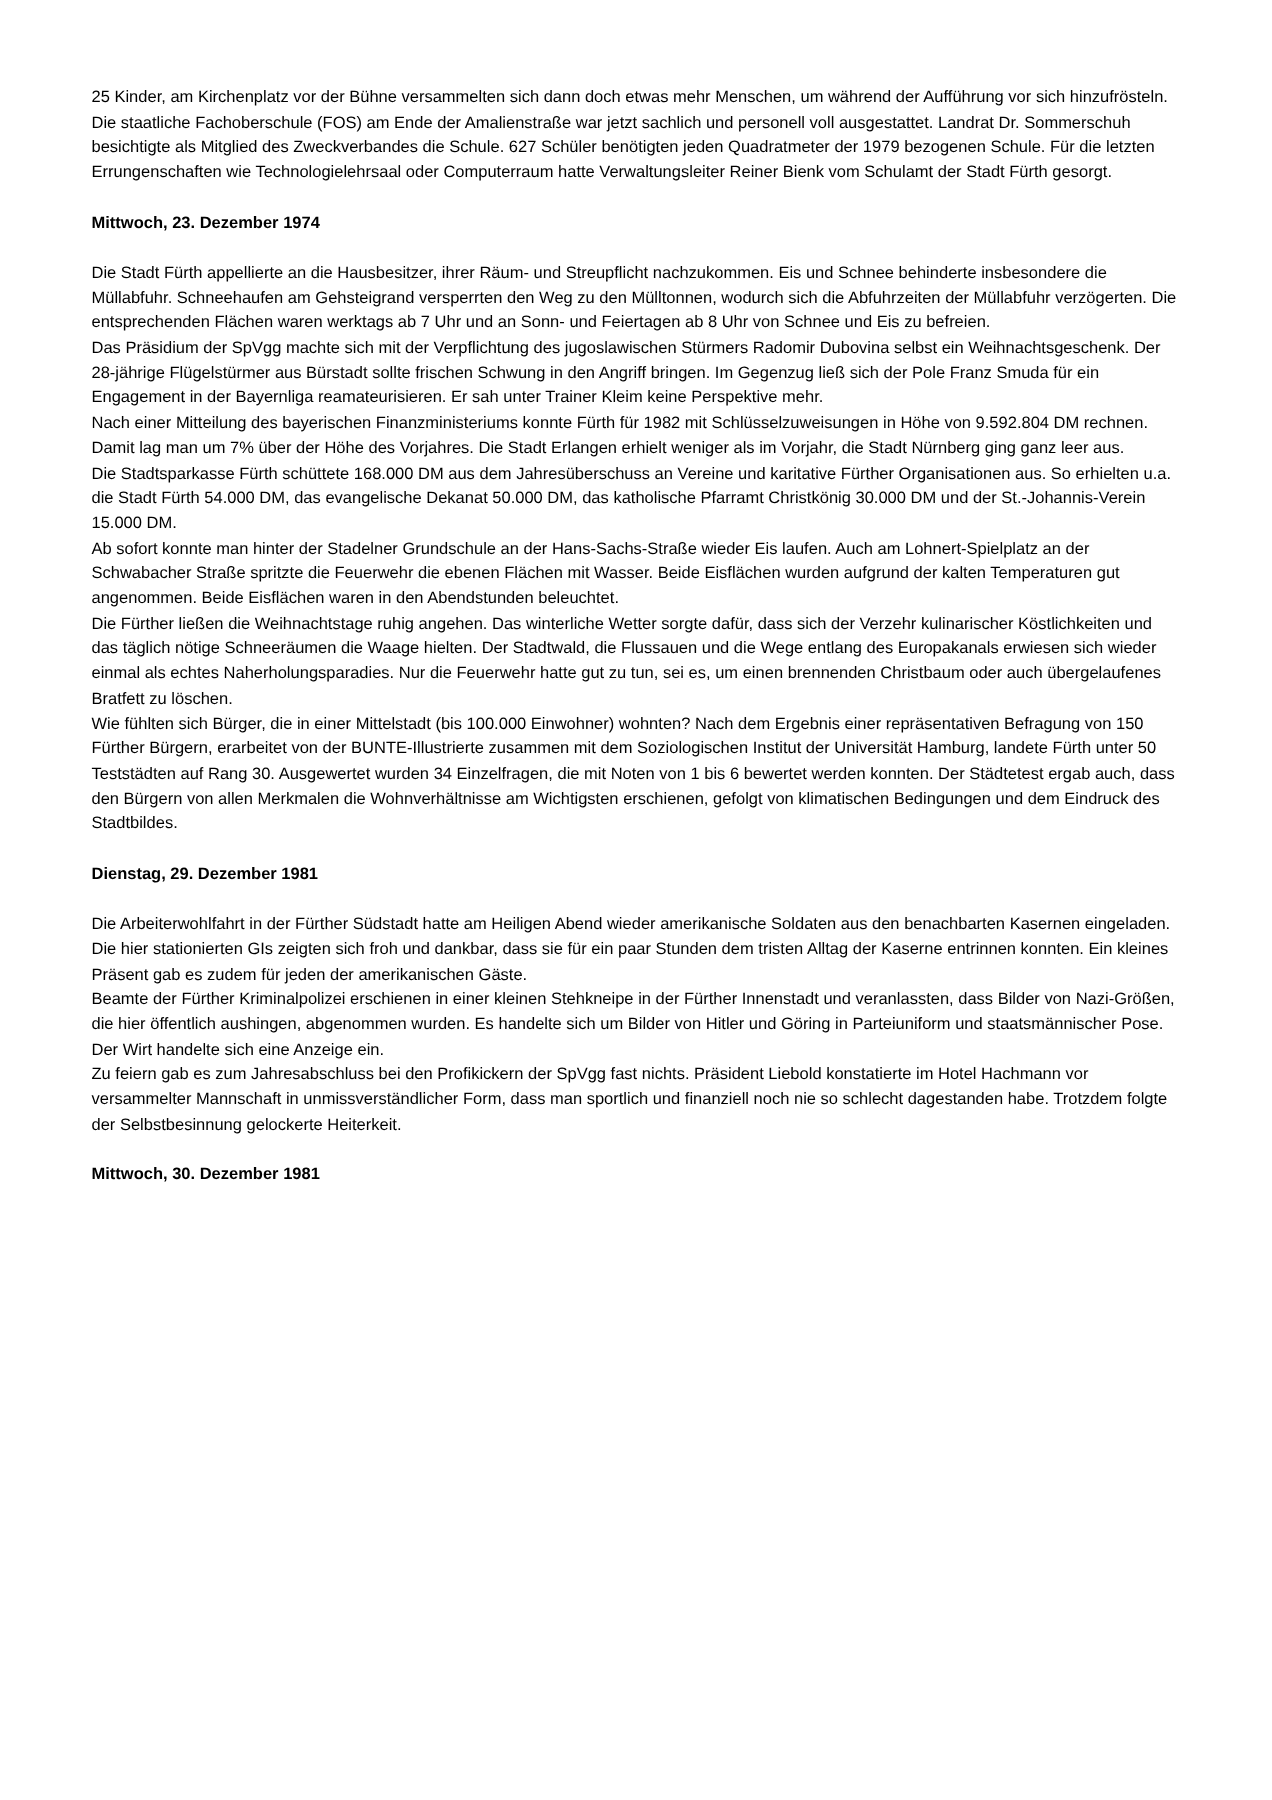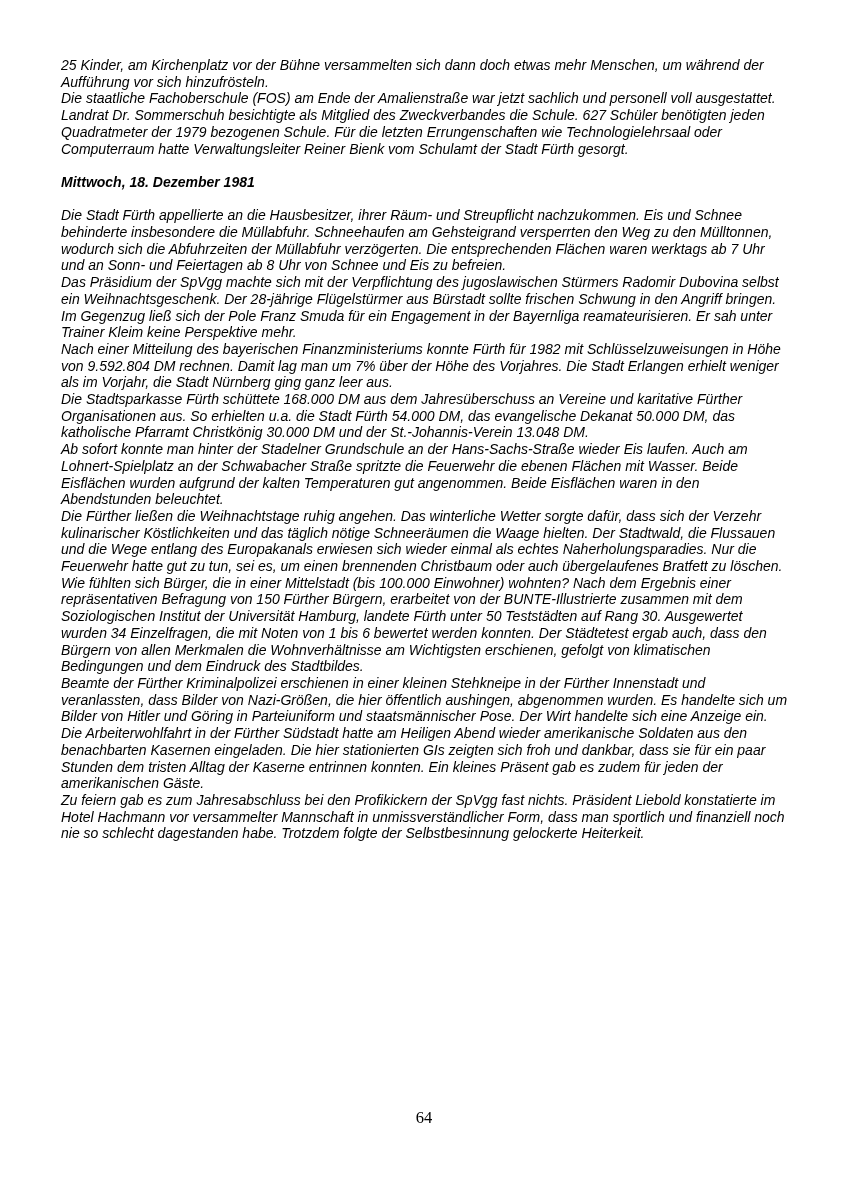"25 Kinder, am Kirchenplatz vor" .content { font-size: 14px -> 11px; font-style: italic -> none }
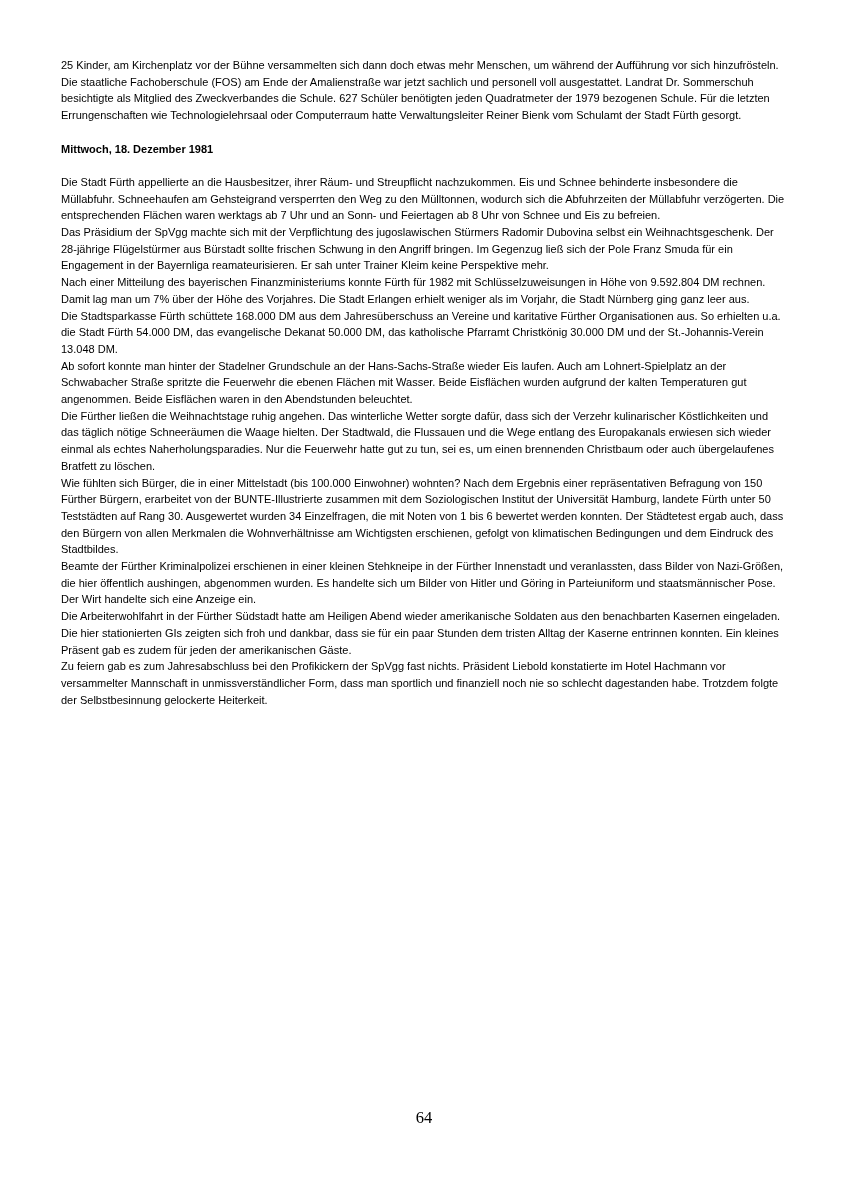"Mittwoch, 18. Dezember 1981" p.date-heading { text: 18. Dezember 1981 -> 23. Dezember 1974 }
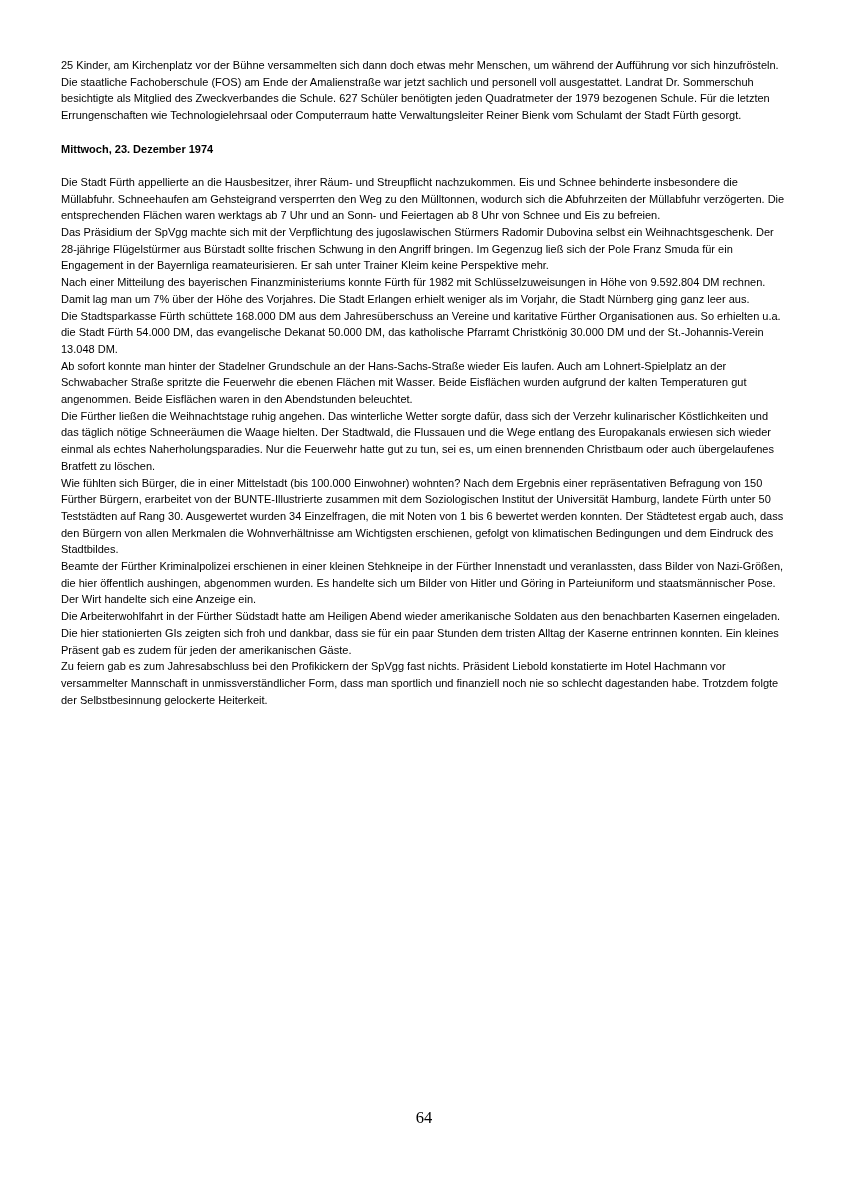"Die Stadtsparkasse Fürth schüttete" p.para { text: 13.048 -> 15.000 }
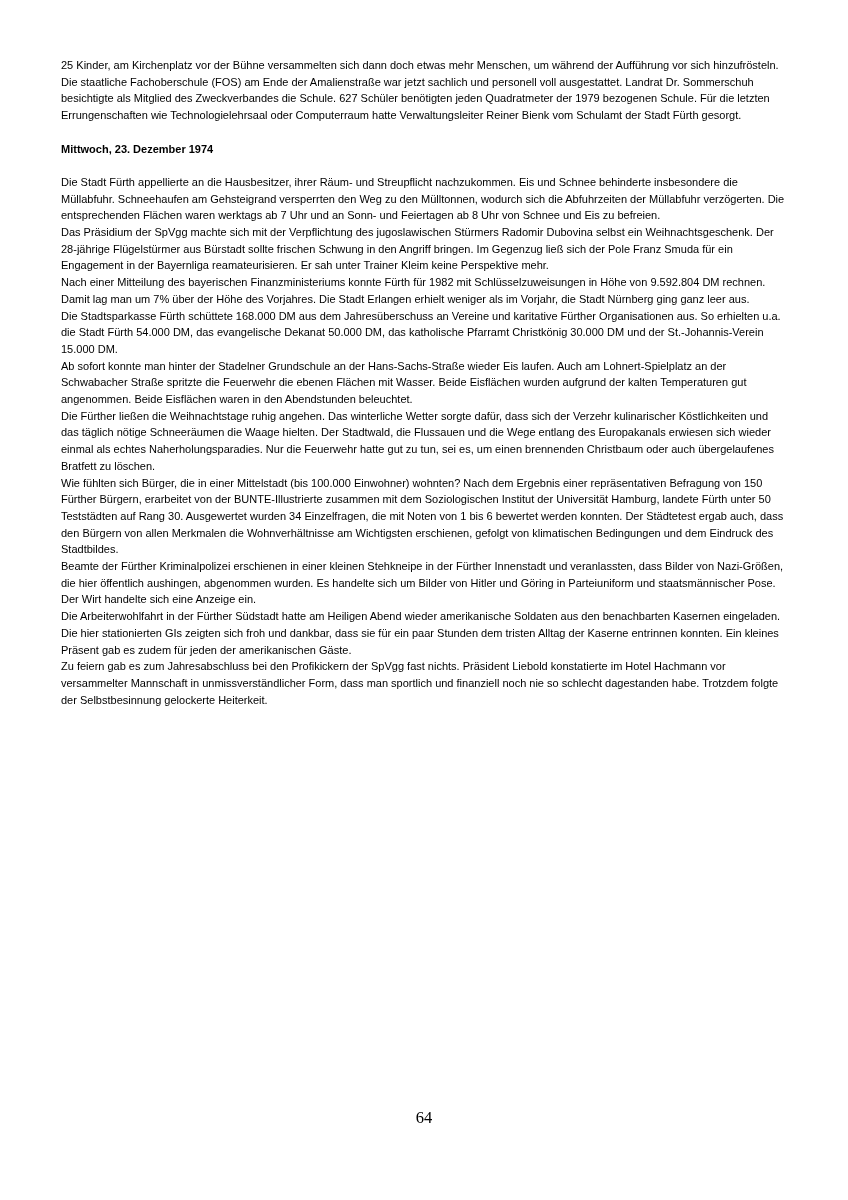"Dienstag, 29. Dezember 1981" p.date-heading { html: none -> <p>Dienstag, 29. Dezember 1981</p> }
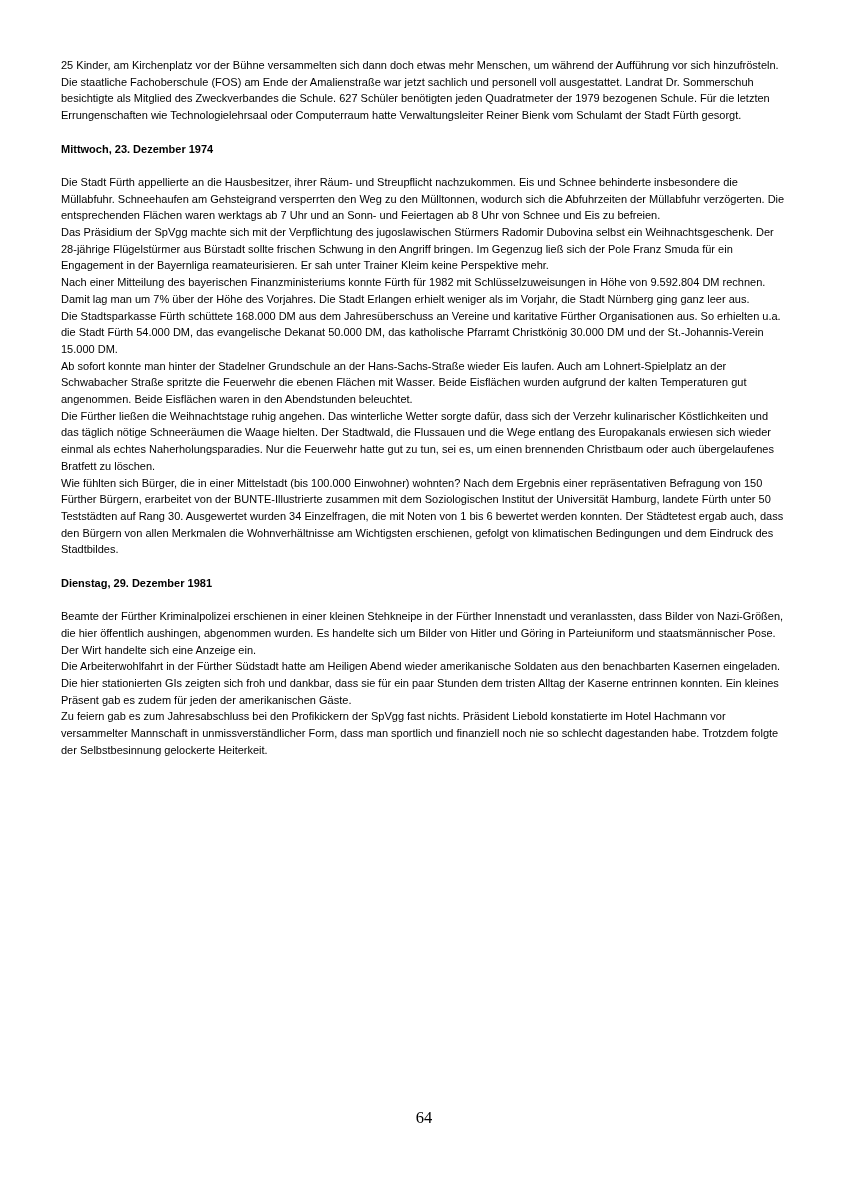"Beamte der Fürther Kriminalpolizei" p.para { order: before "Die Arbeiterwohlfahrt in der Fürther" -> after "Die Arbeiterwohlfahrt in der Fürther" }
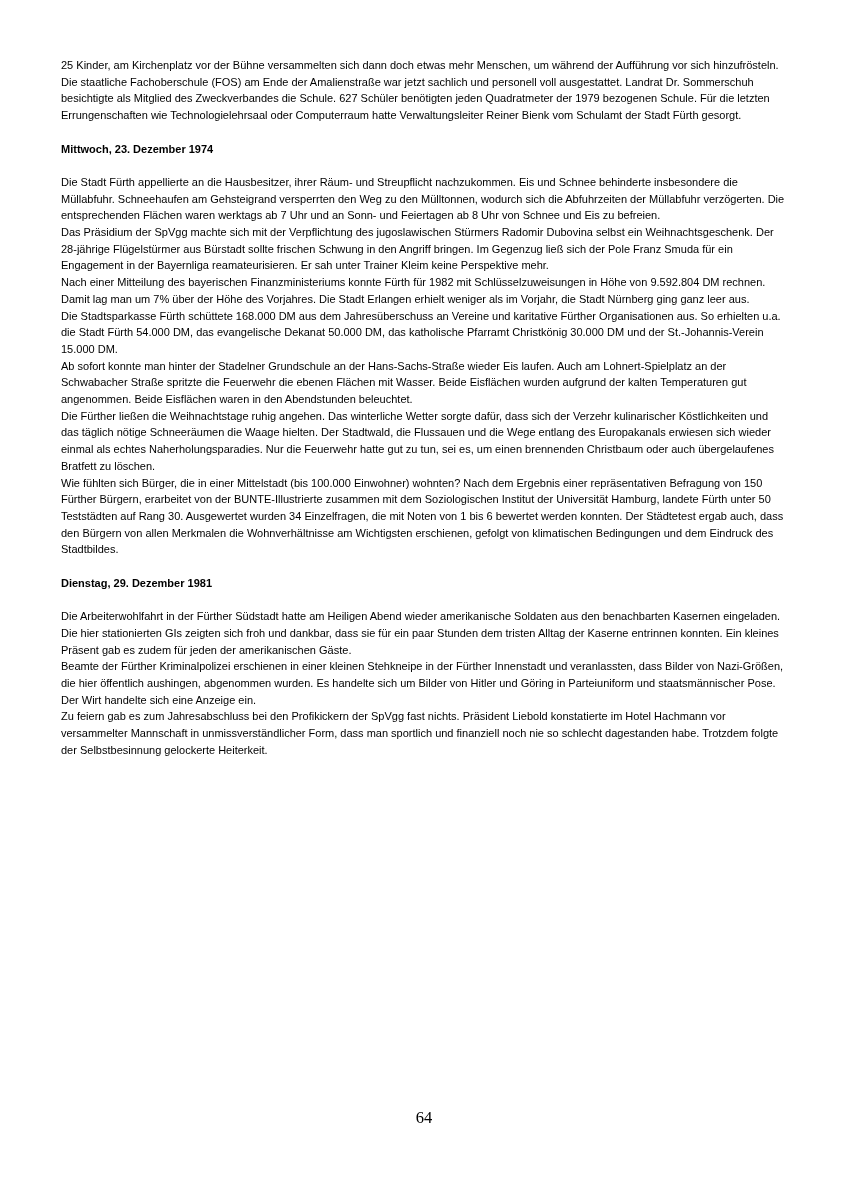"Mittwoch, 30. Dezember 1981" p.date-heading { html: none -> <p>Mittwoch, 30. Dezember 1981</p> }
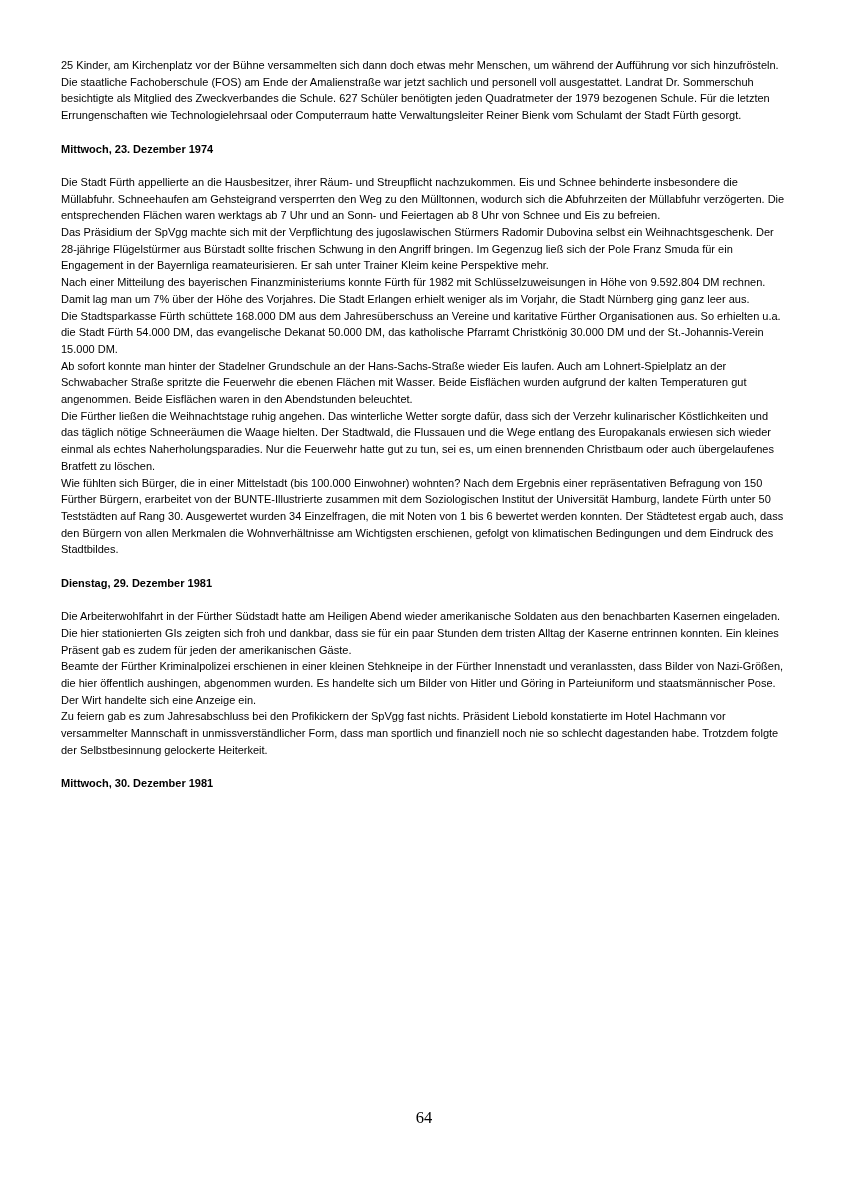"64" div.footer { html: <div>64</div> -> none }
